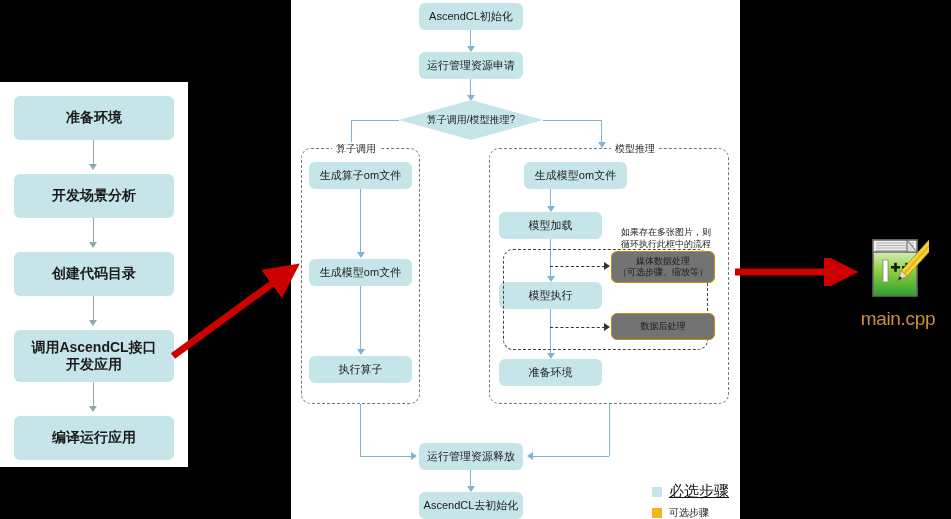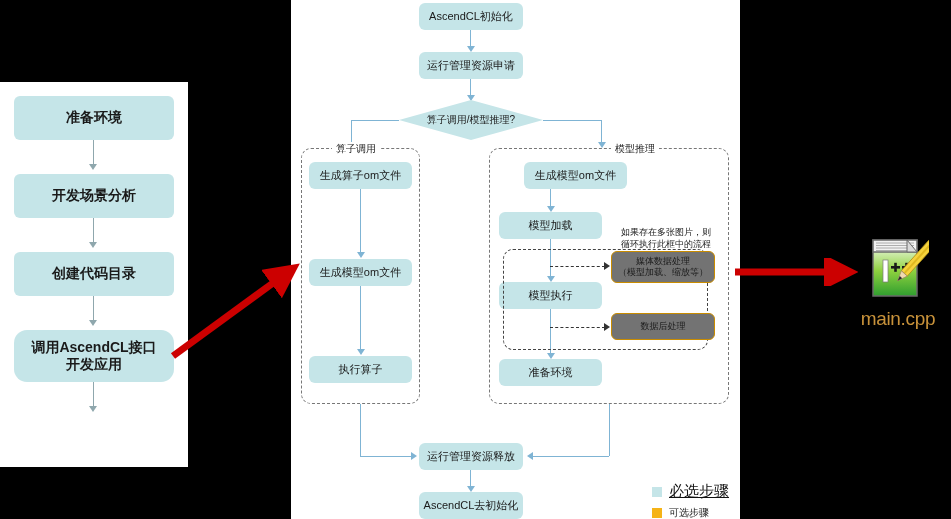"（模型加载、缩放等）" span { text: 模型加载 -> 可选步骤 }
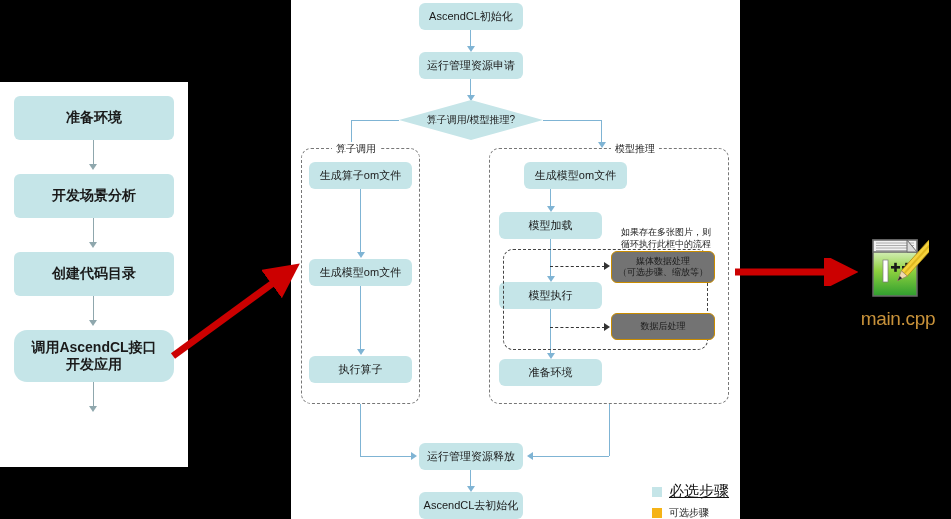"调用AscendCL接口" div.box { border-radius: 13px -> none }
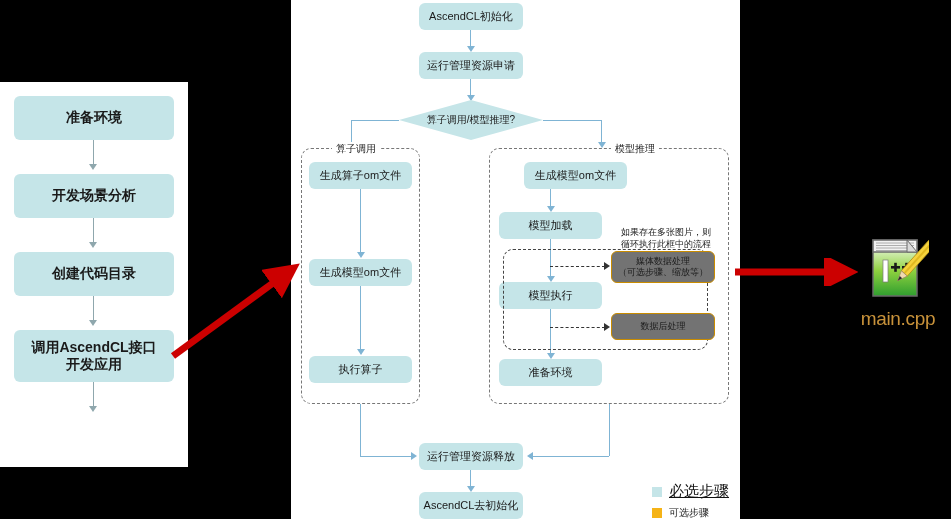"编译运行应用" div.box { html: none -> <div> <span>编译运行应用</span> </div> }
